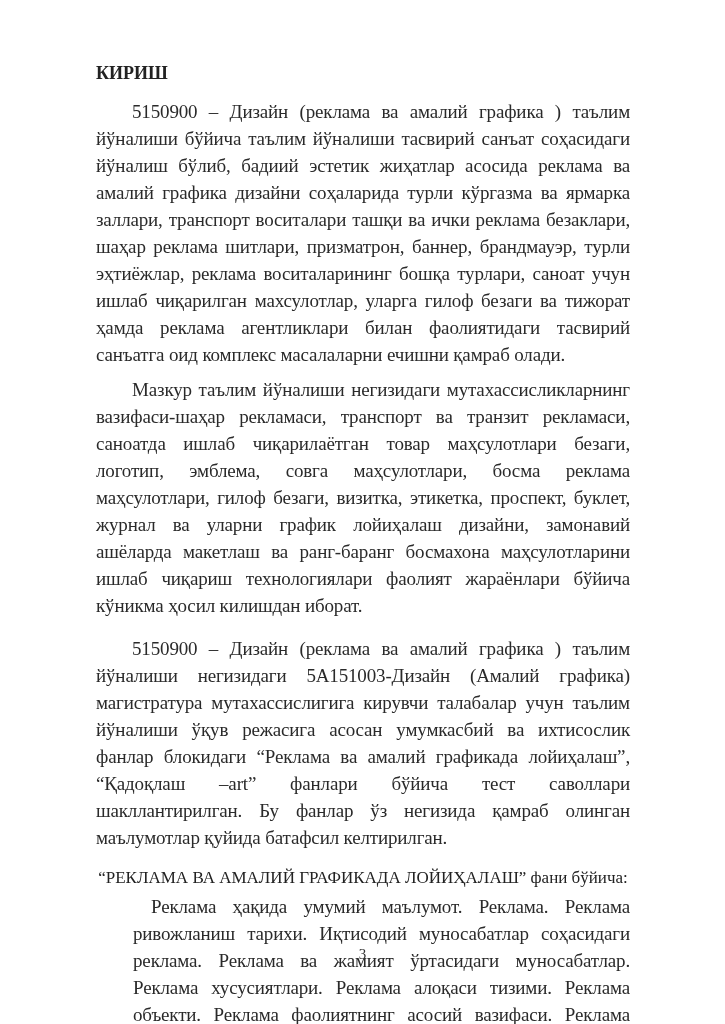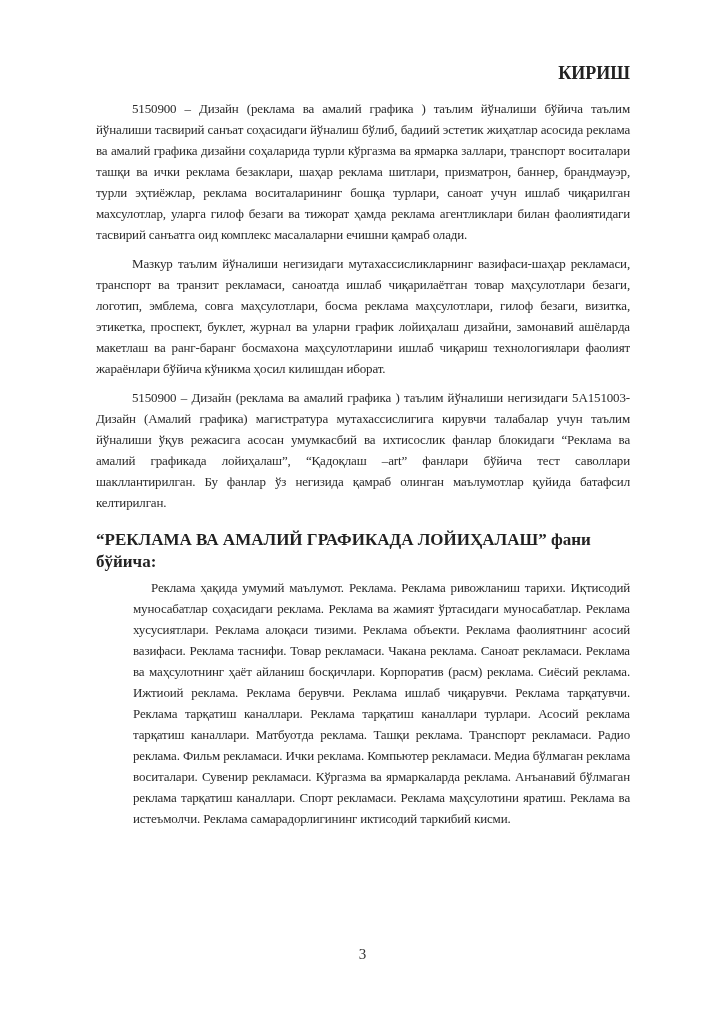"КИРИШ" .title { text-align: right -> left }
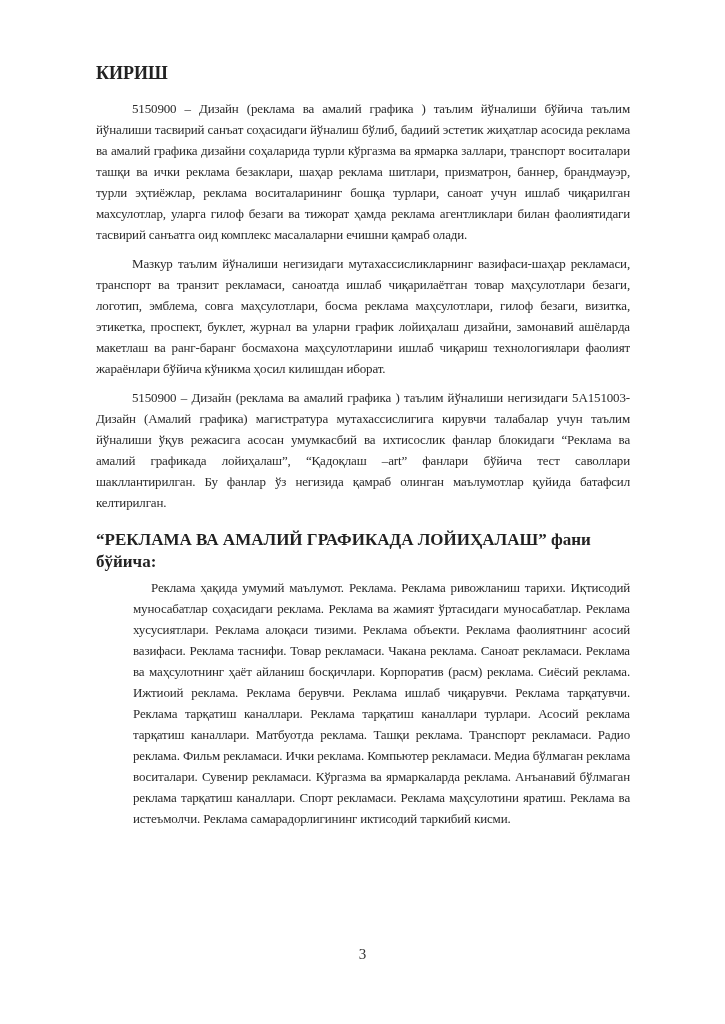"5150900 – Дизайн (реклама ва" p { font-size: 13px -> 19px; line-height: 21px -> 27px }
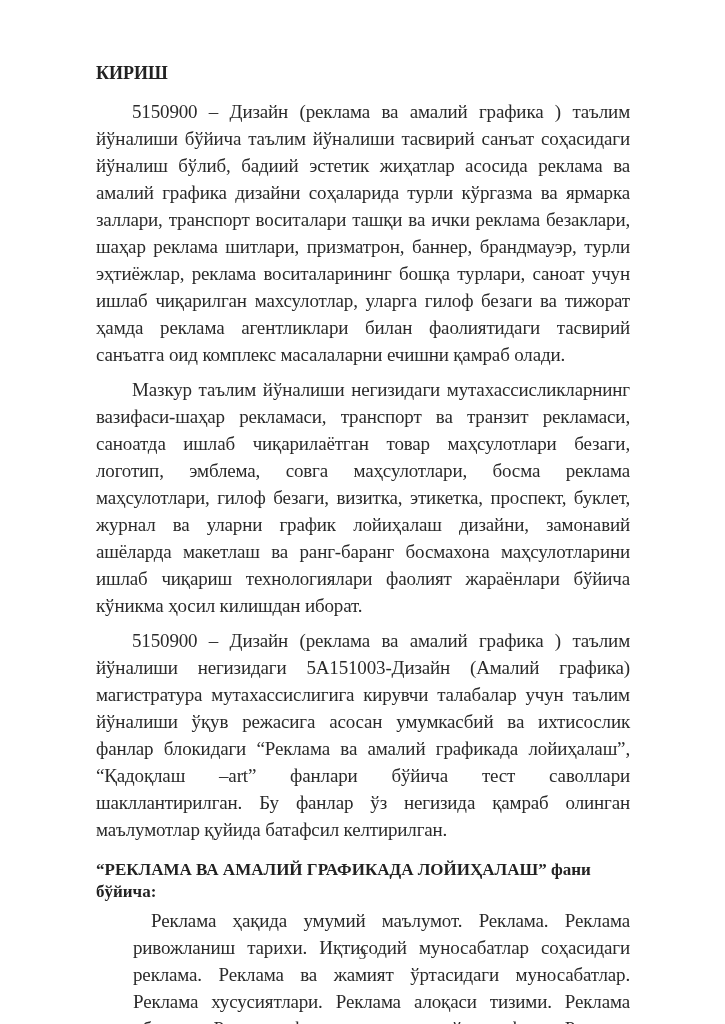"Мазкур таълим йўналиши негизидаги" .para2 { margin-bottom: 8px -> 16px }
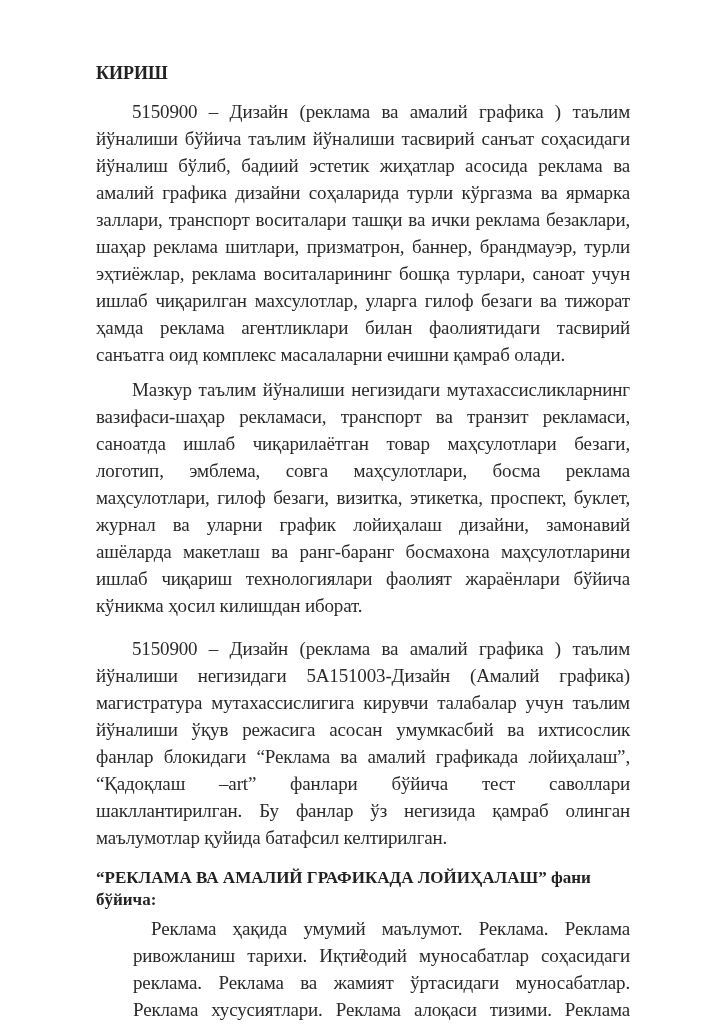"“РЕКЛАМА ВА АМАЛИЙ ГРАФИКАДА ЛОЙИҲАЛАШ”" .subtitle { font-weight: bold -> normal; text-align: left -> center }
